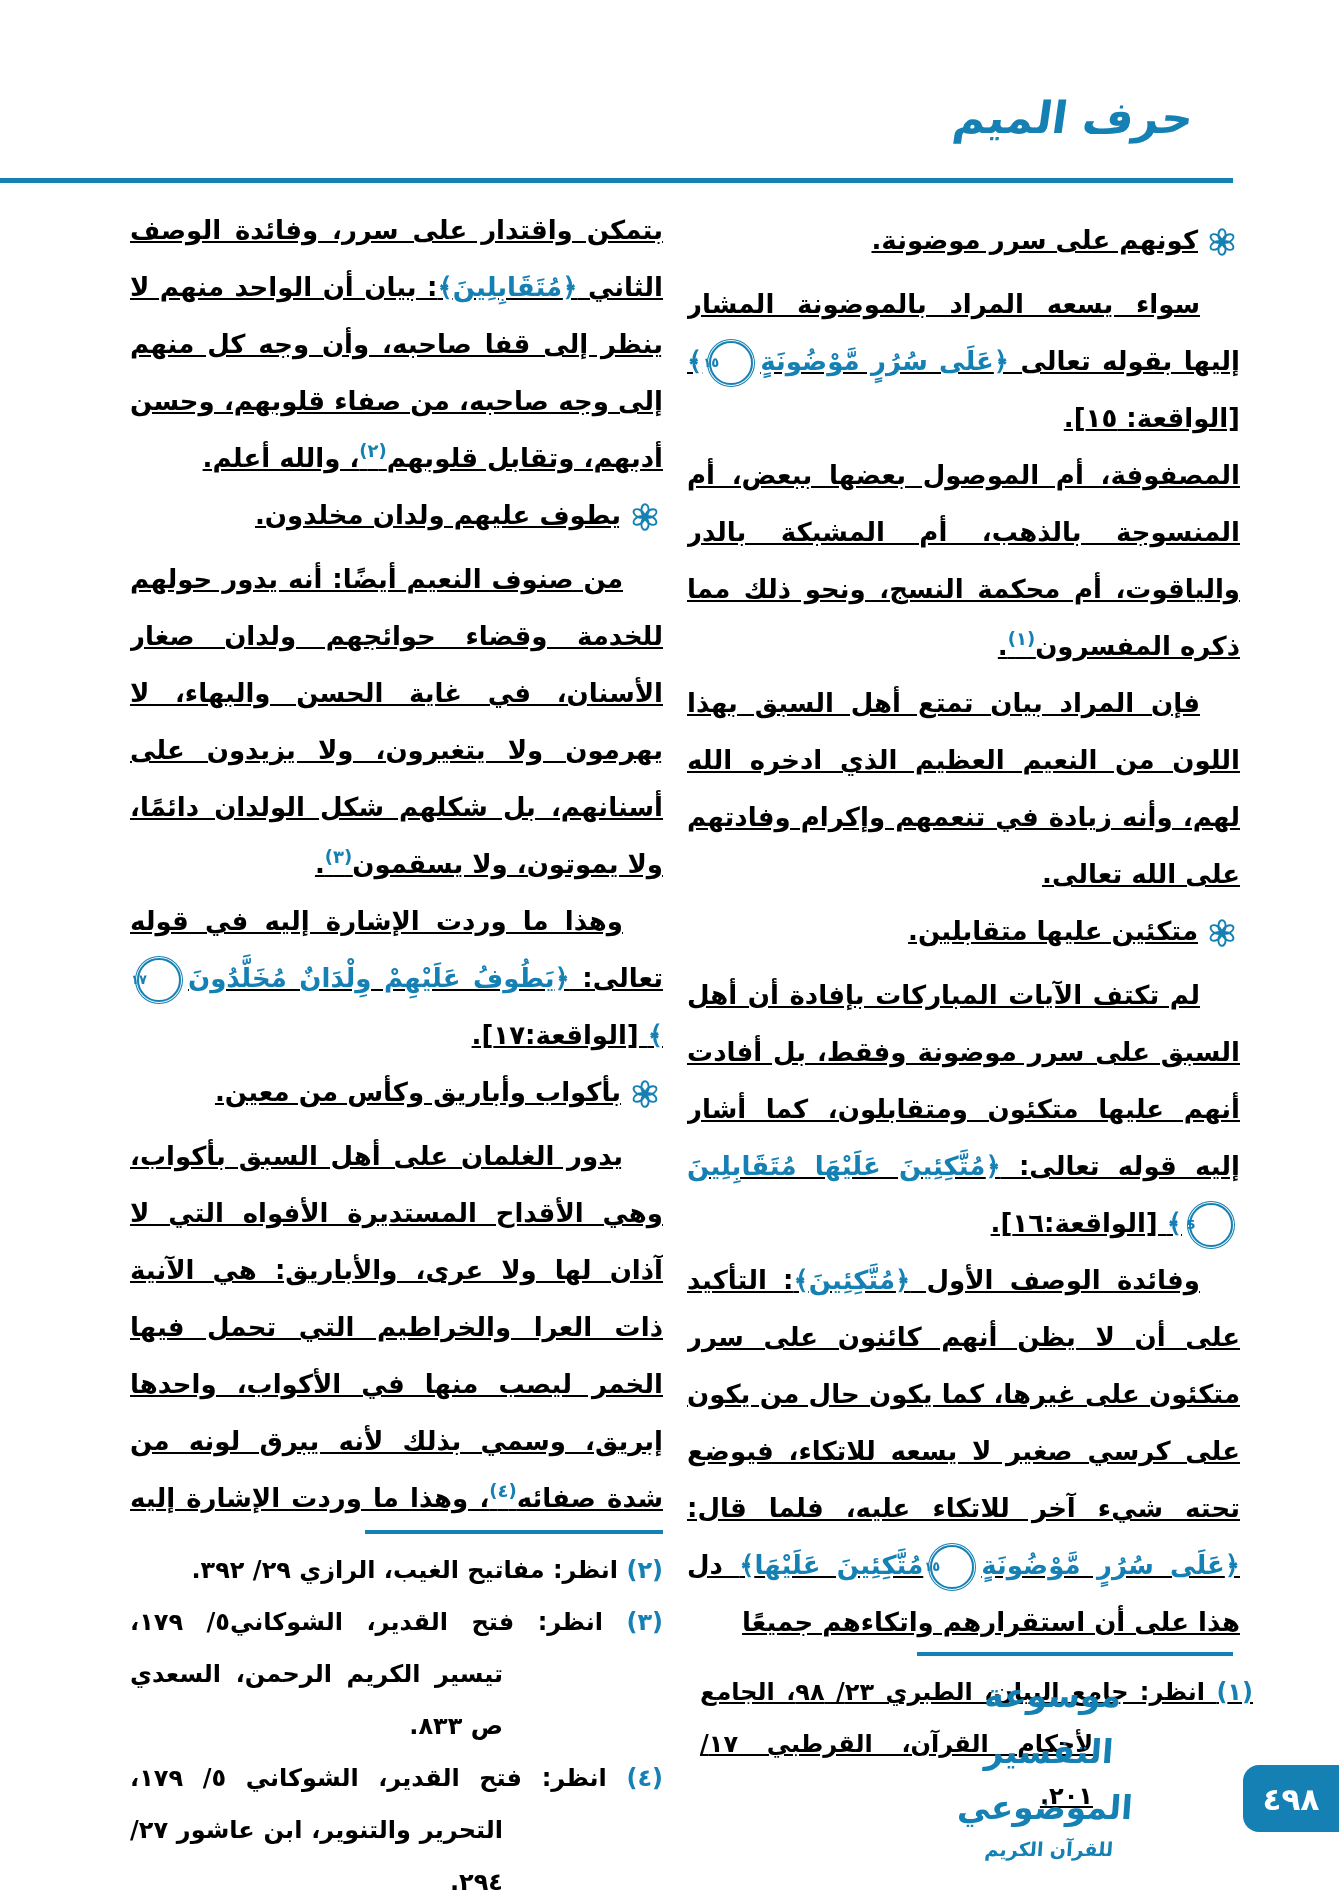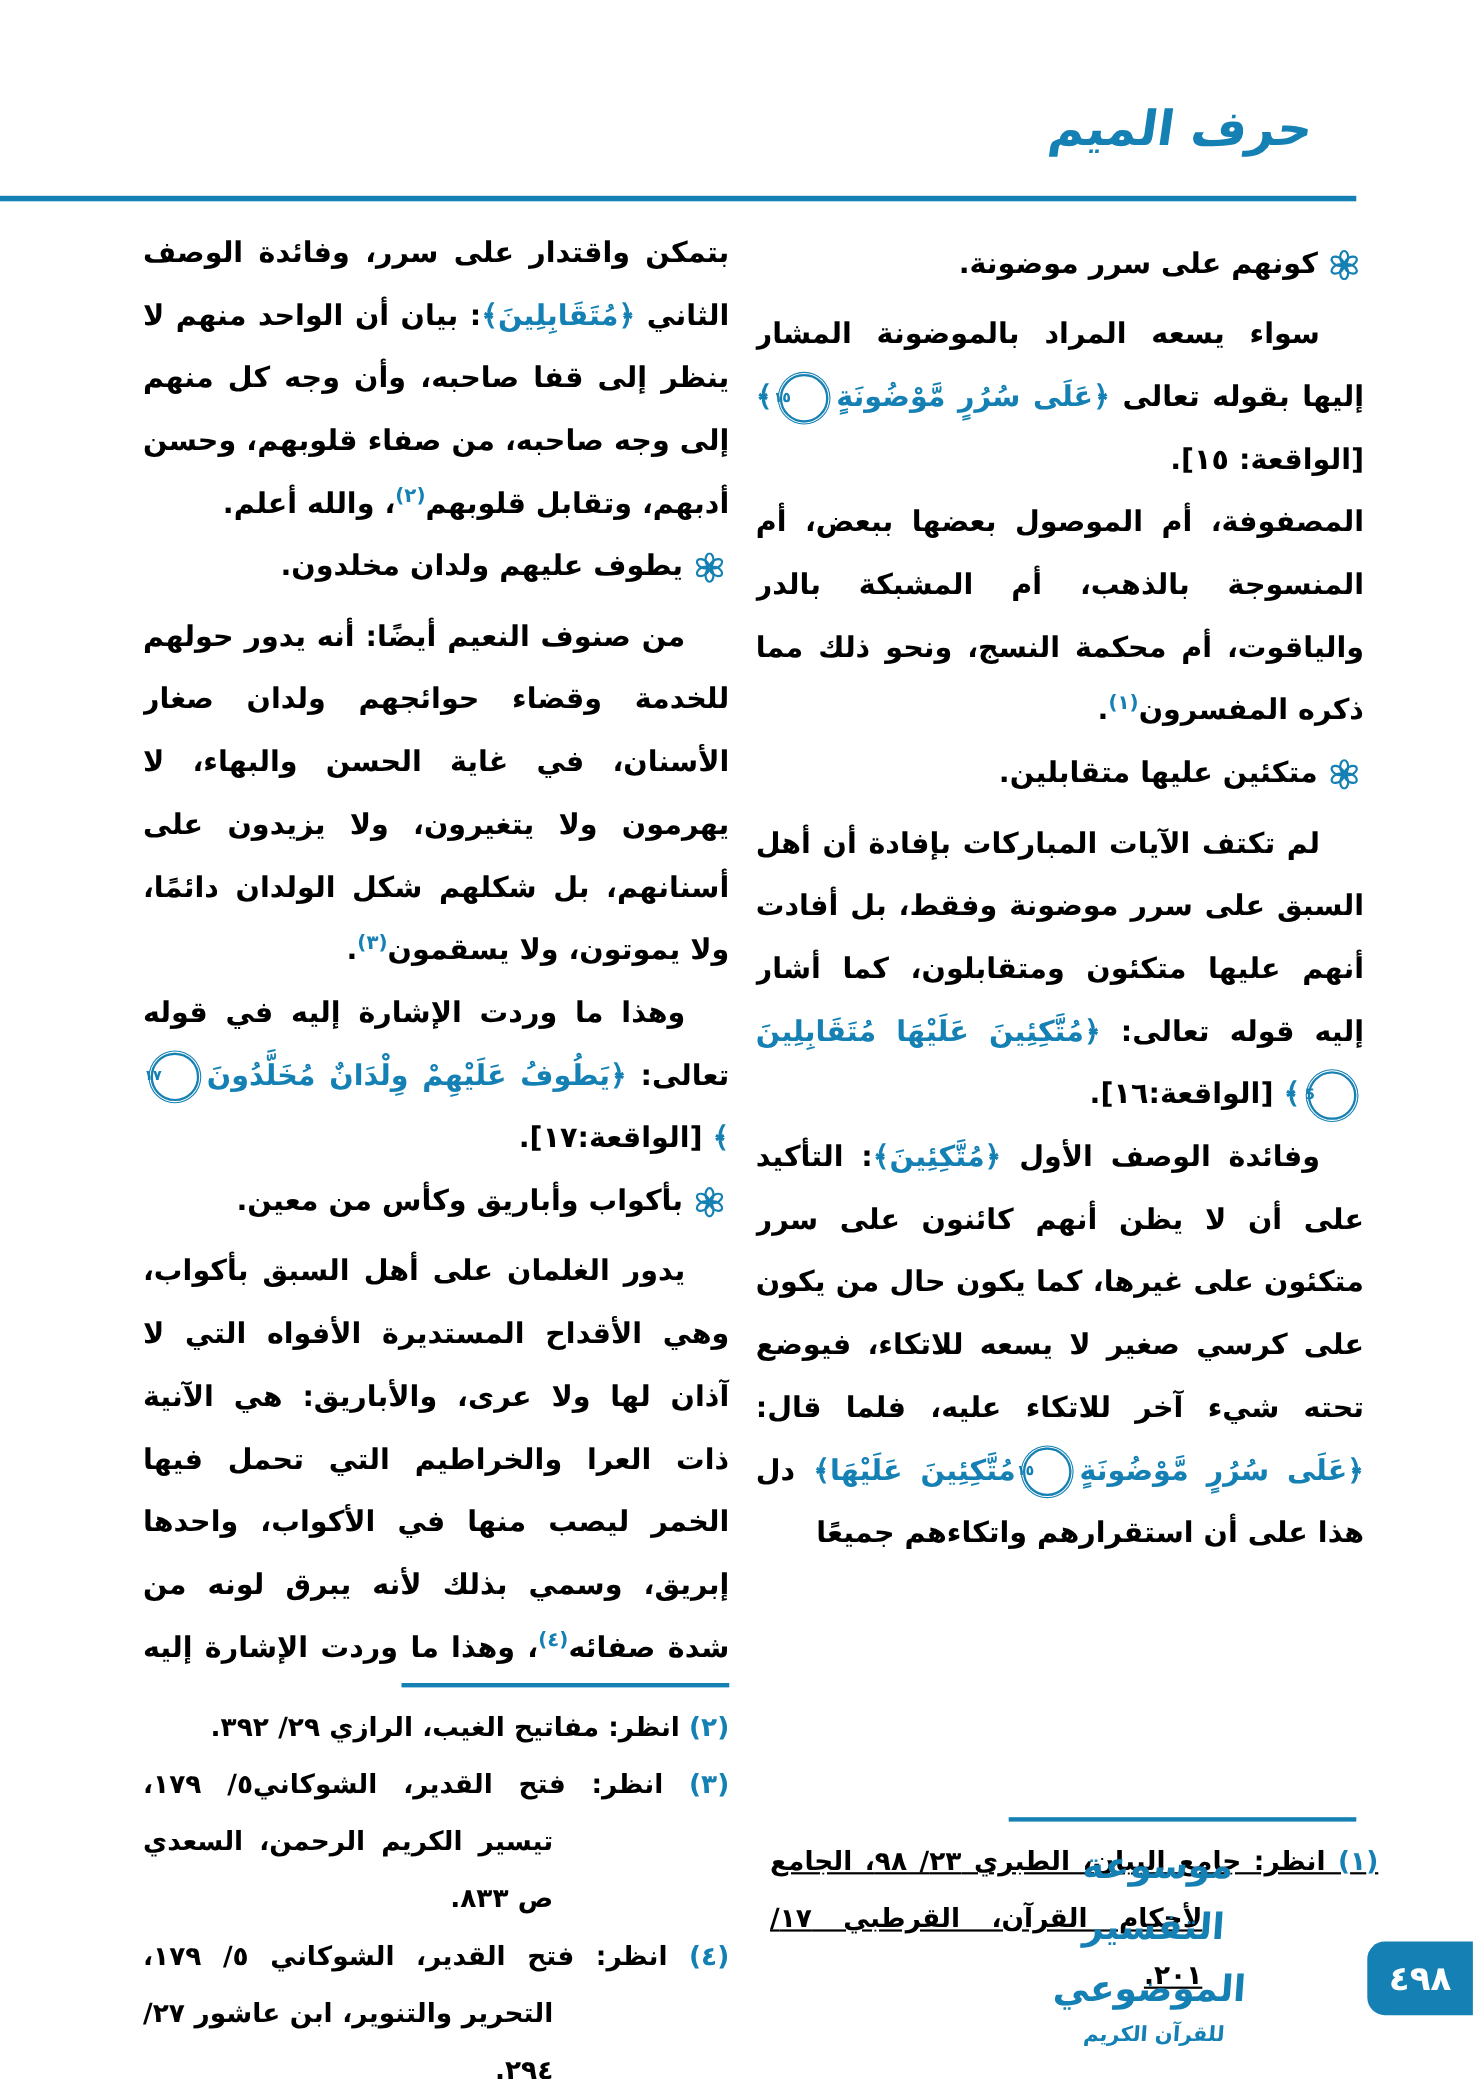"بتمكن واقتدار على سرر، وفائدة" p.block { text-decoration: none -> underline }
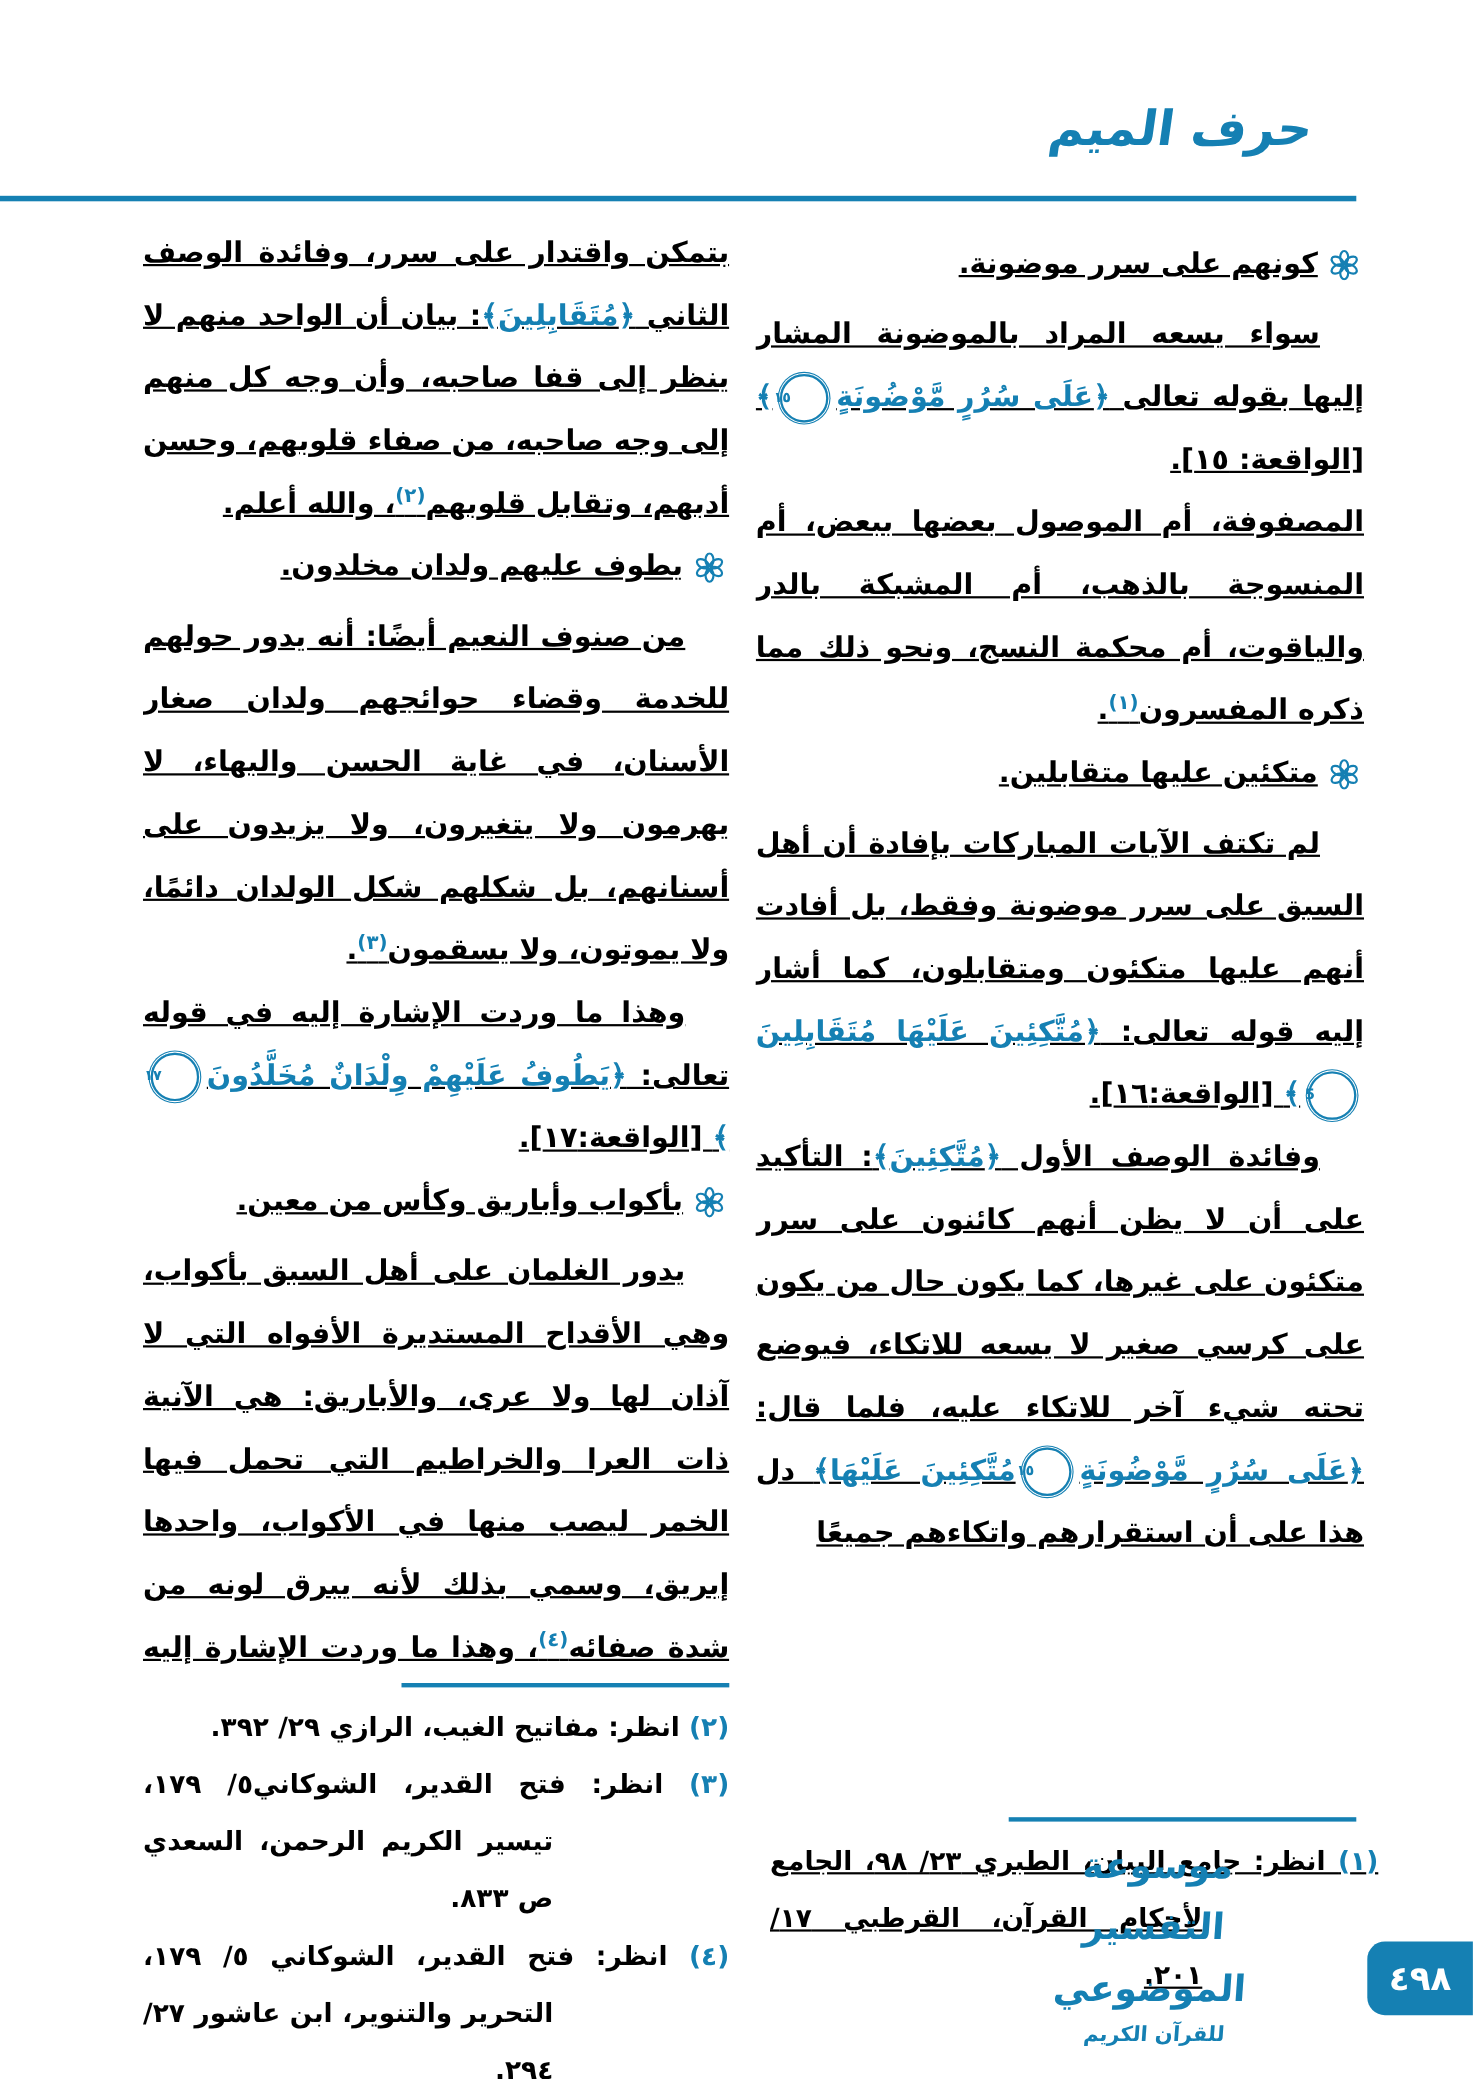"فإن المراد بيان تمتع أهل" p.block { html: none -> <p><span>فإن المراد بيان تمتع أهل السبق بهذا اللون من النعيم العظيم الذي ادخره الله لهم، وأنه زيادة في تنعمهم وإكرام وفادتهم على الله تعالى.</span></p> }
